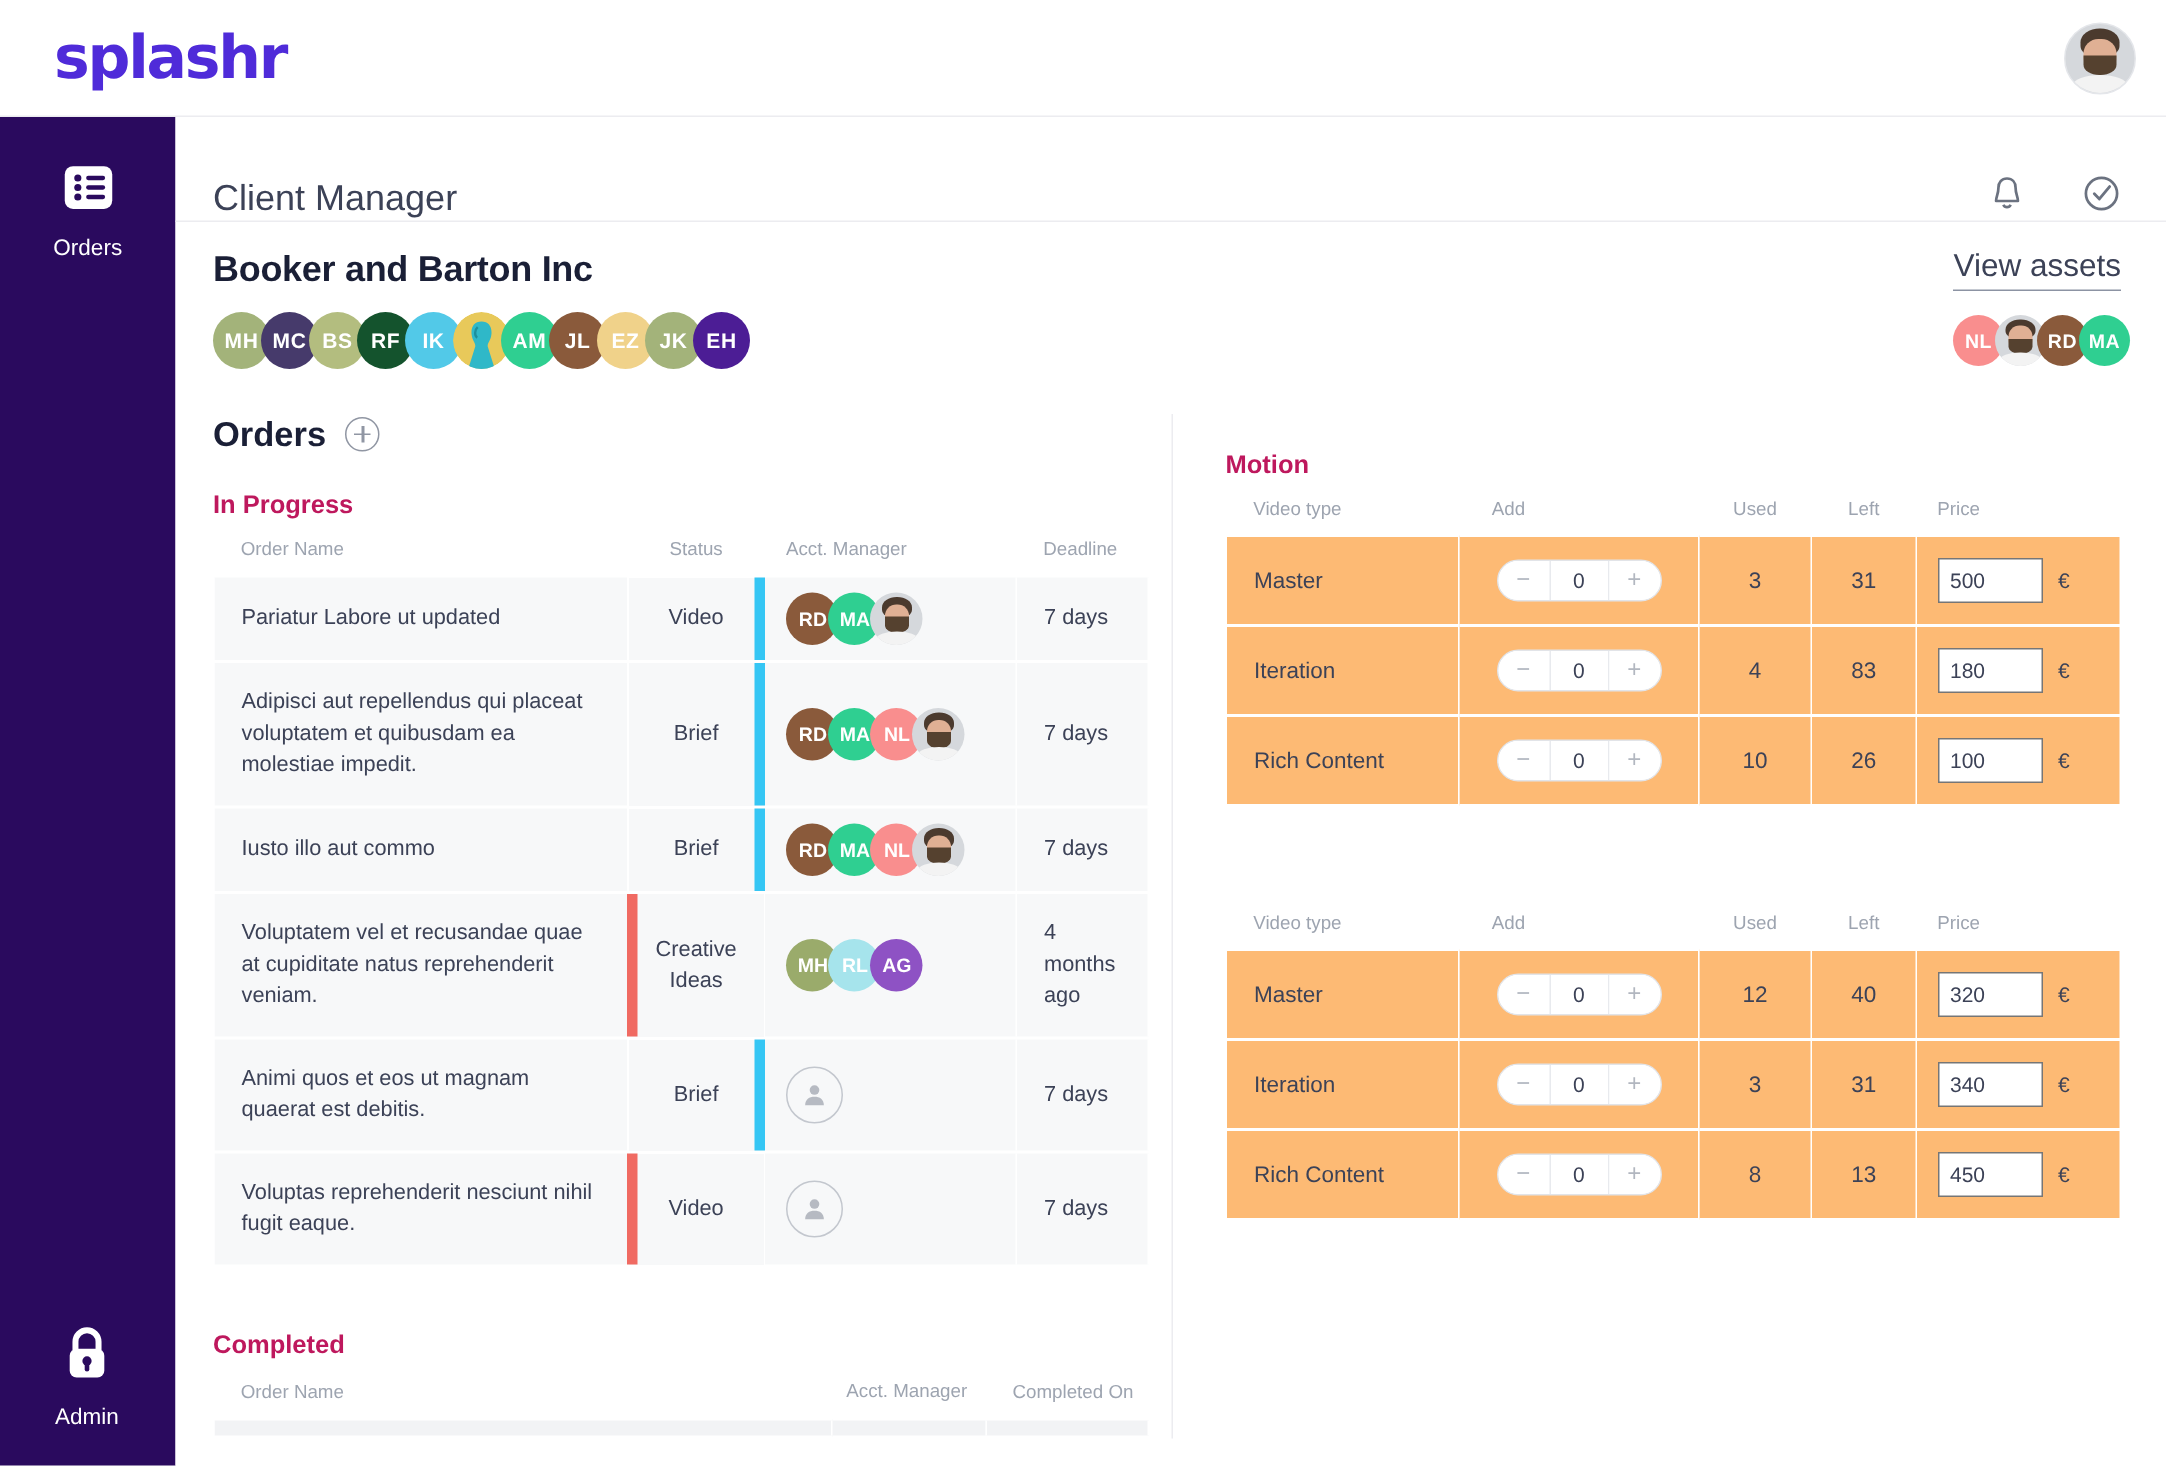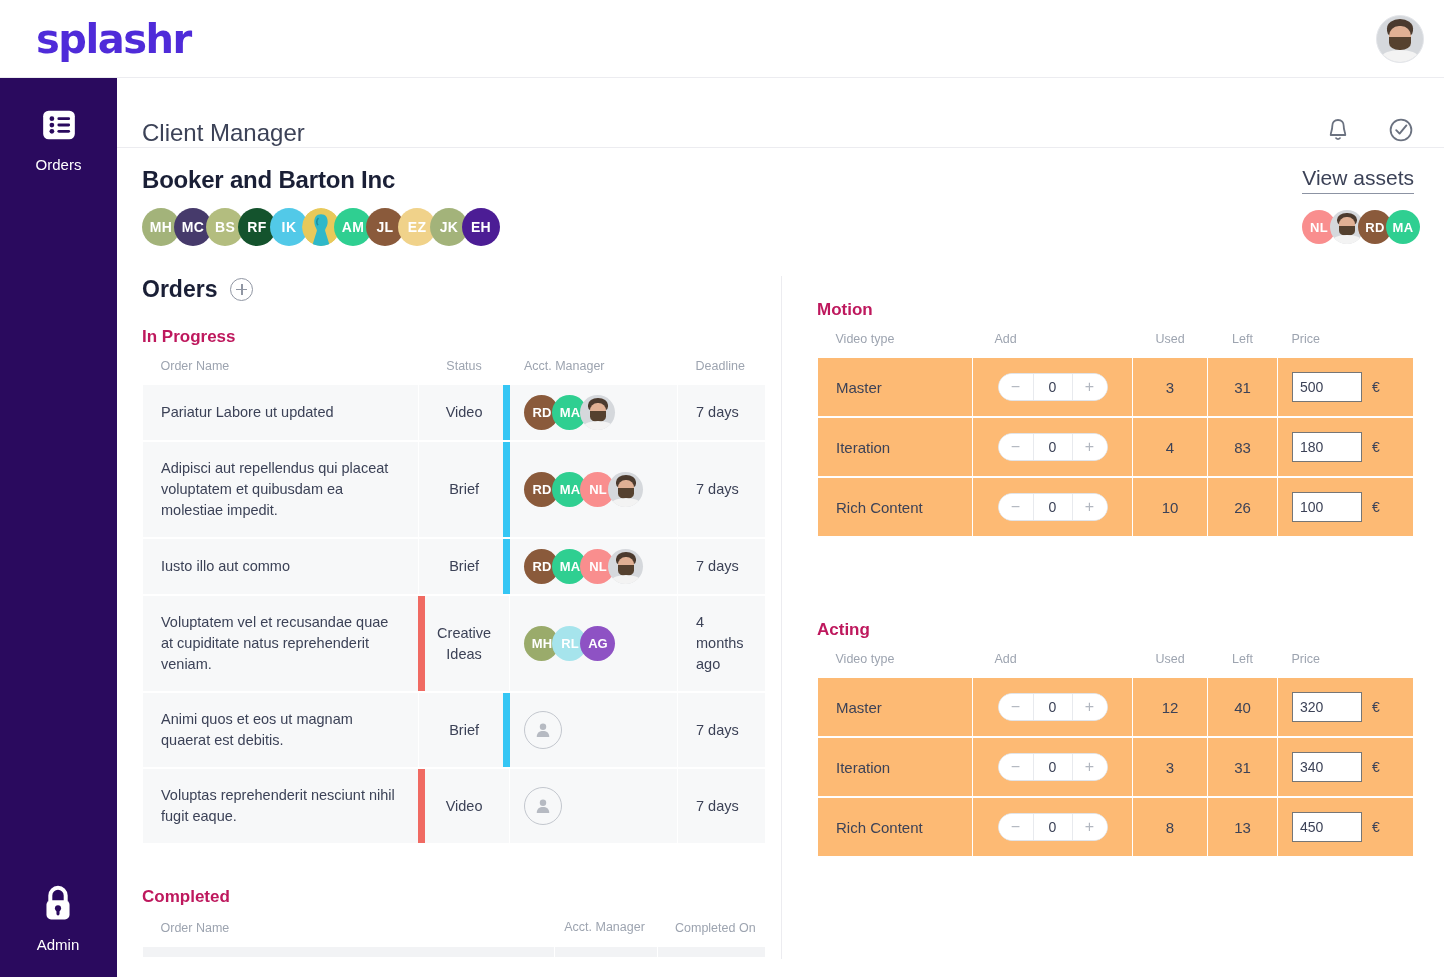"Acting" div.sub-title { html: <div>Acting</div> -> none }
